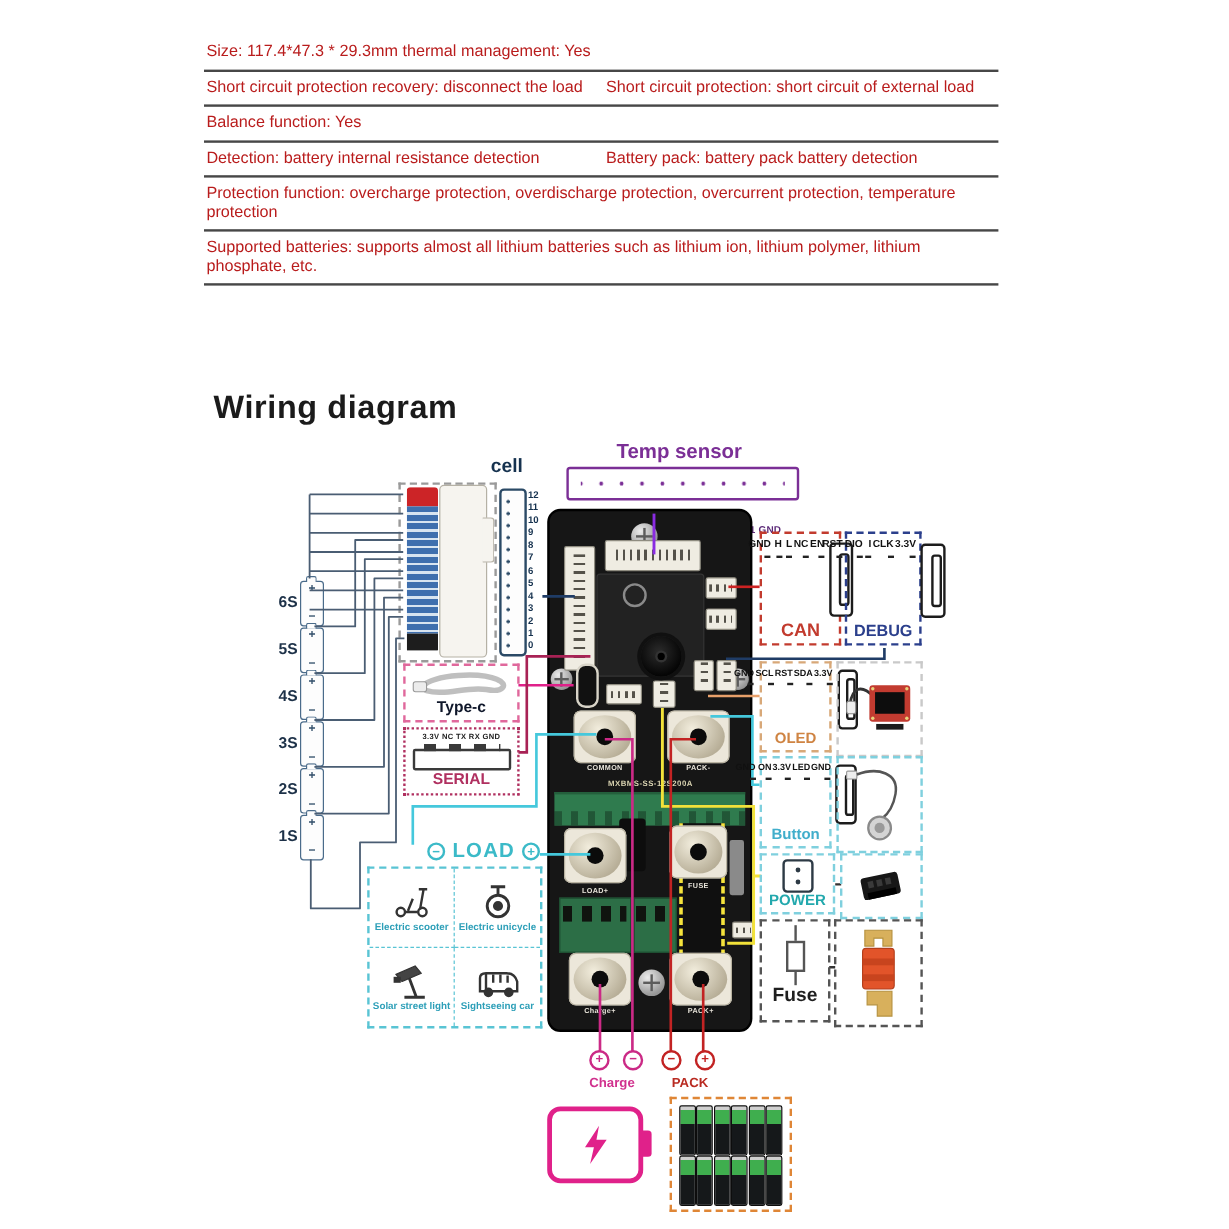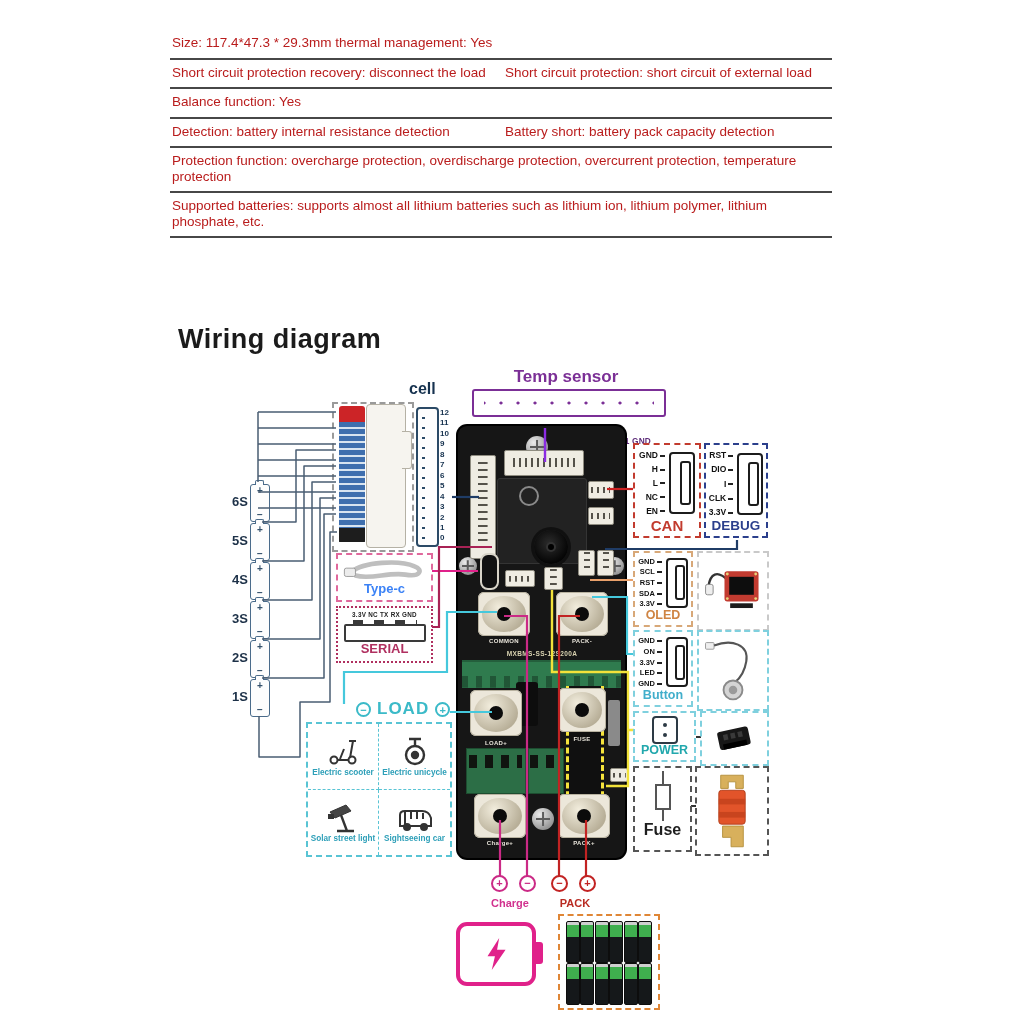"Battery short: battery pack capacity" div.r { text: short: battery pack capacity -> pack: battery pack battery }
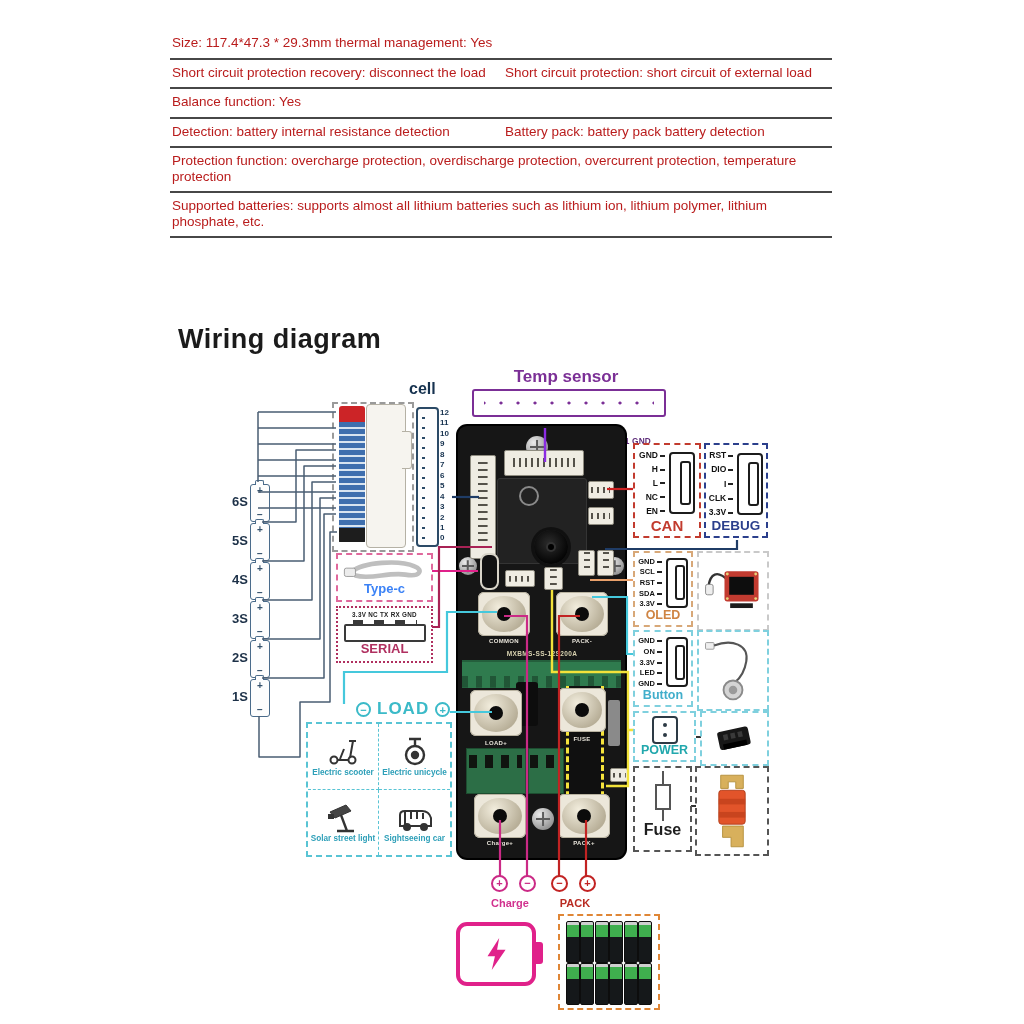"GND" .pincol { flex-direction: column -> row }
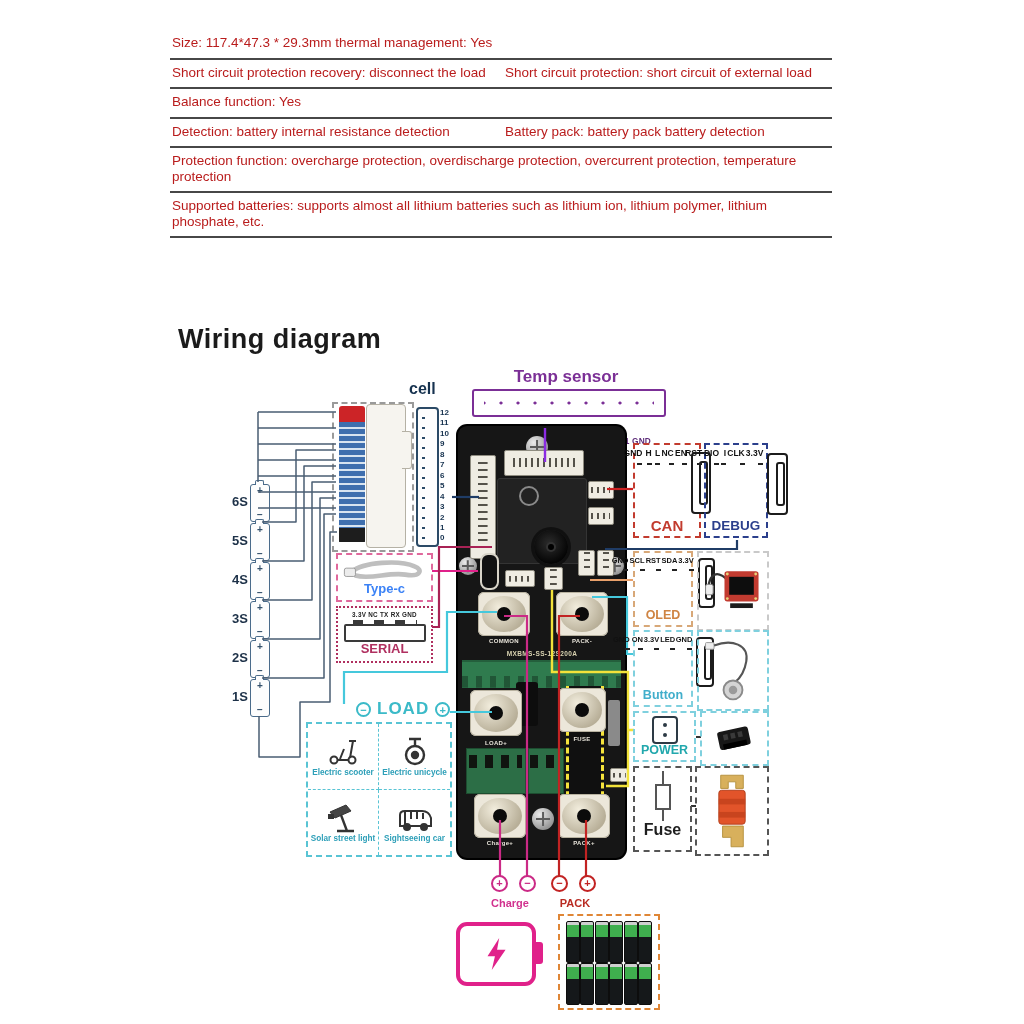"Type-c" div.pinlabel { color: #3b82f6 -> #0f172a }
